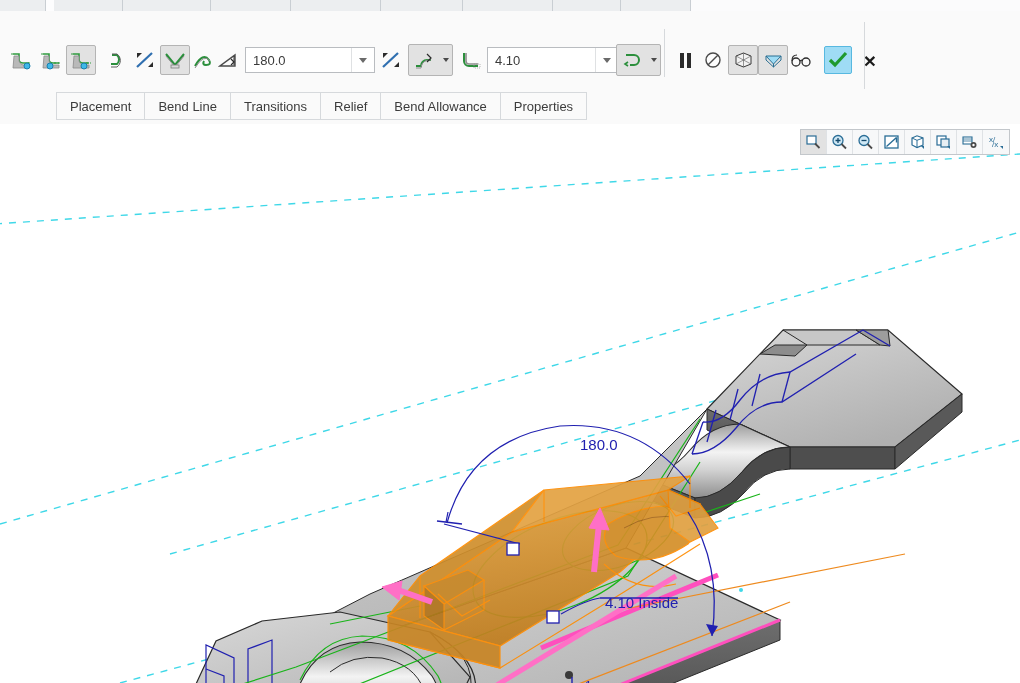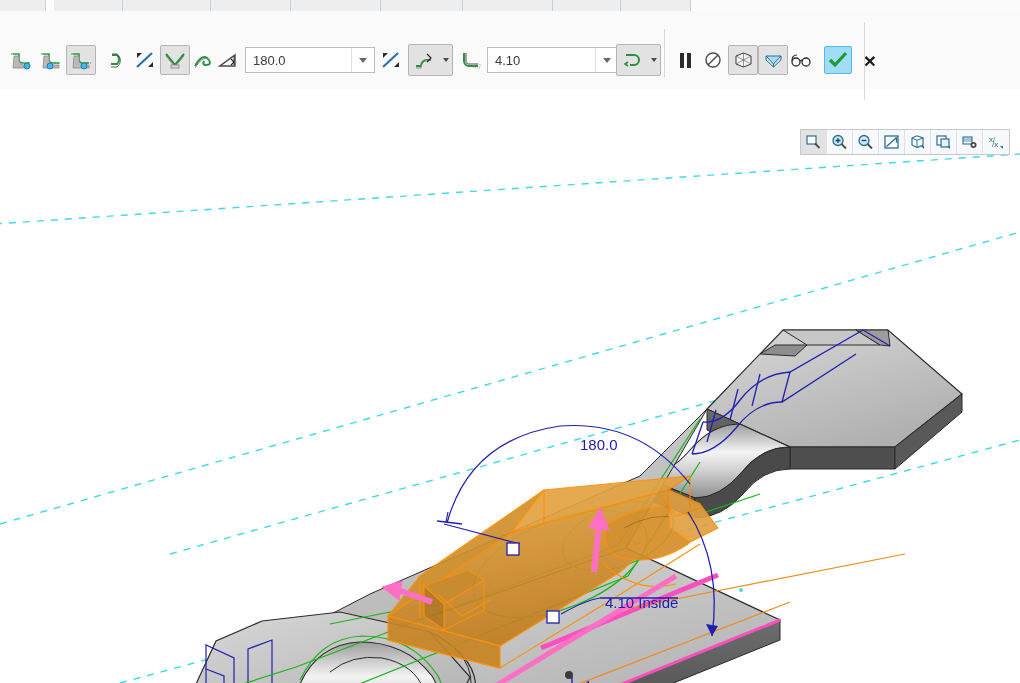"Placement" div.tabstrip { html: none -> <div> <div> <div>Placement</div> <div>Bend Line</div> <div>Transitions</div> <div>Relief</div> <div>Bend Allowance</div> <div>Properties</div> </div> </div> }
